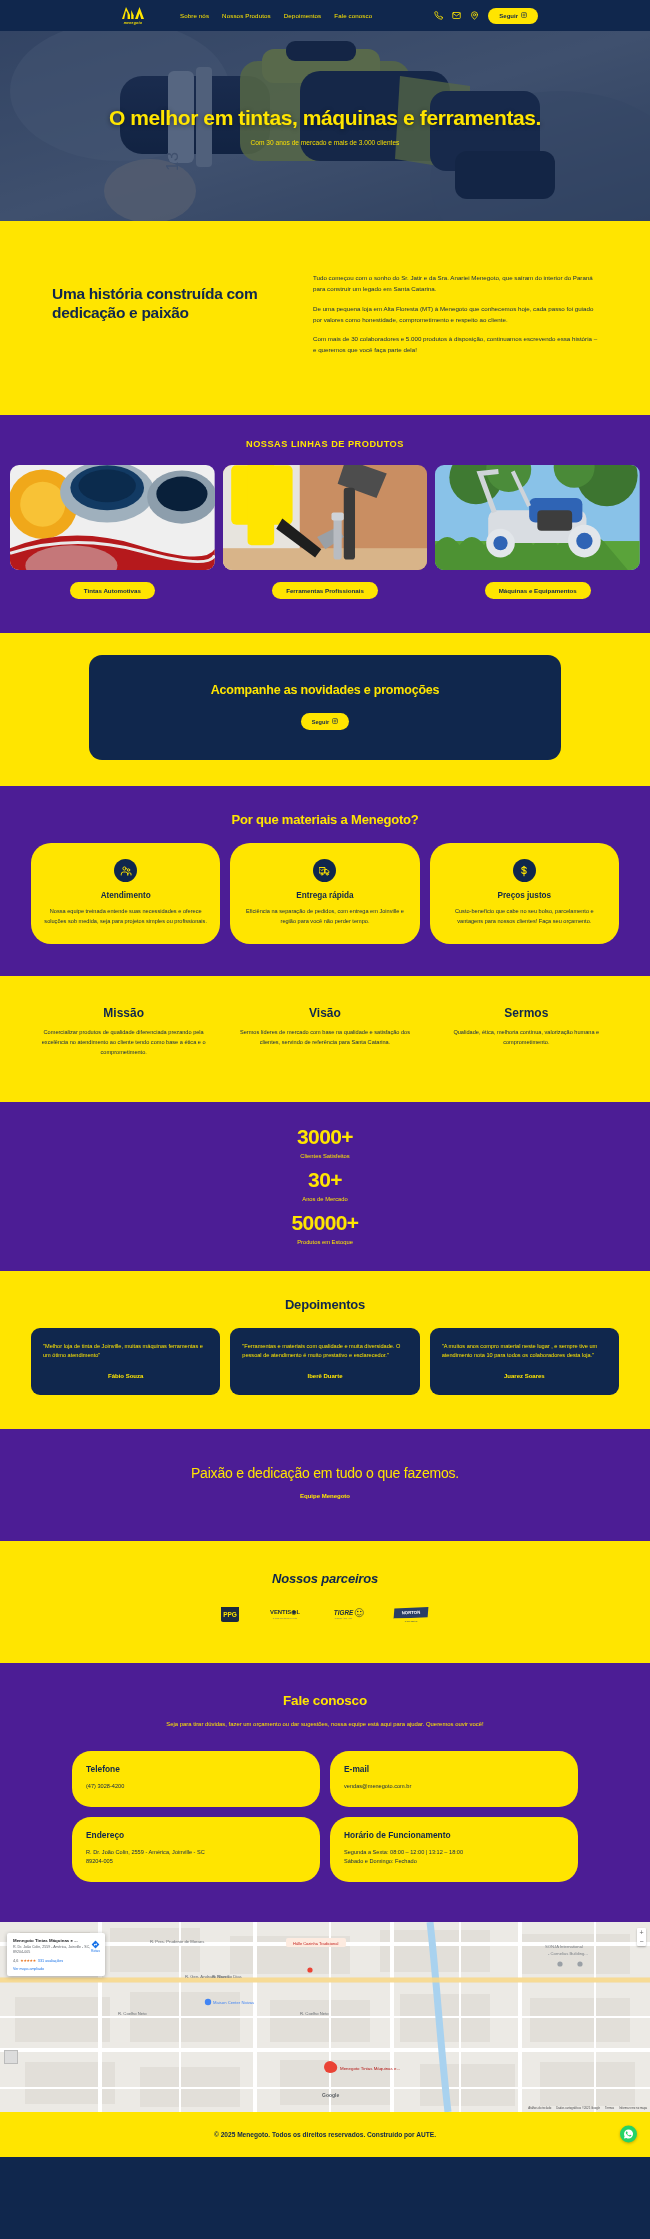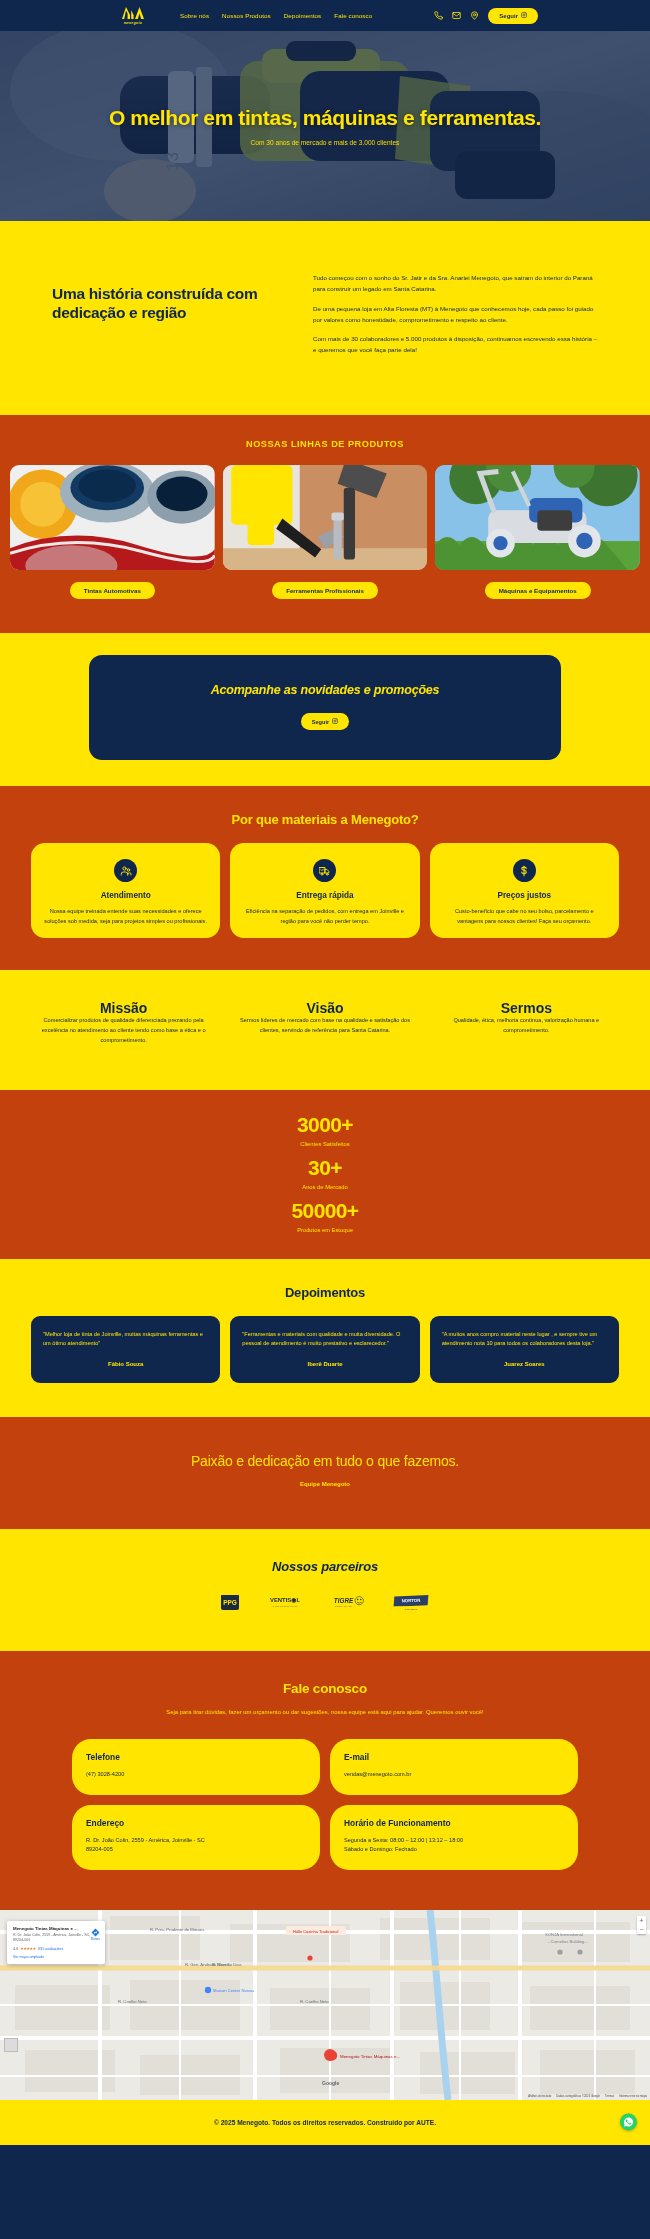"Uma história construída com dedicação" h2 { text: região -> paixão }
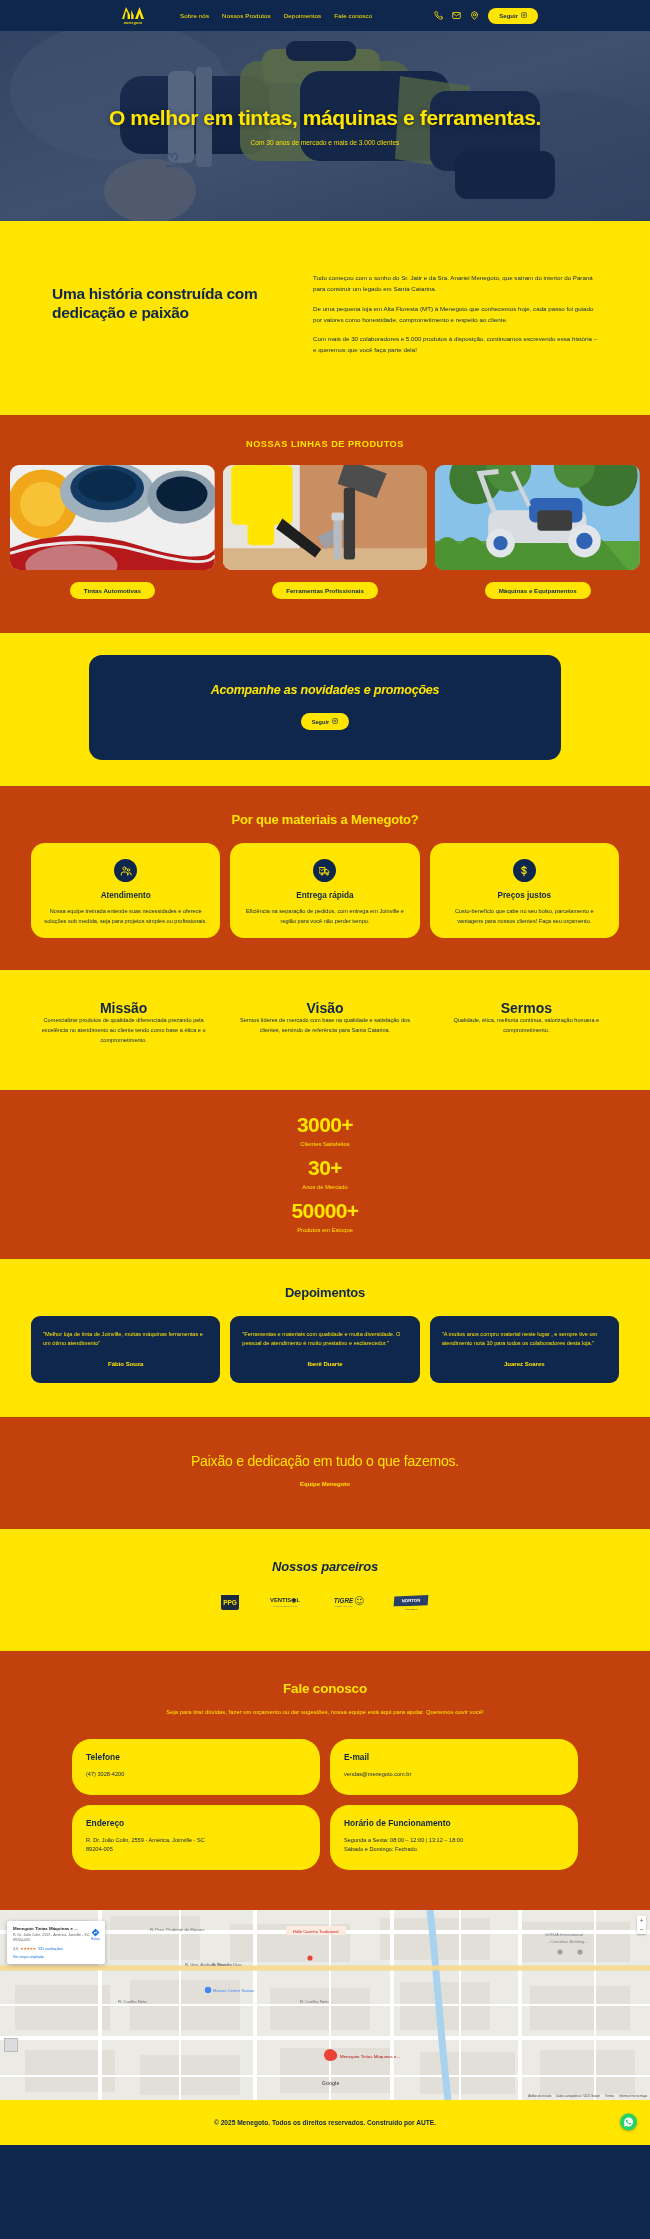"NOSSAS LINHAS DE PRODUTOS" .sec-navy { background: #c2410c -> #4c1d95 }
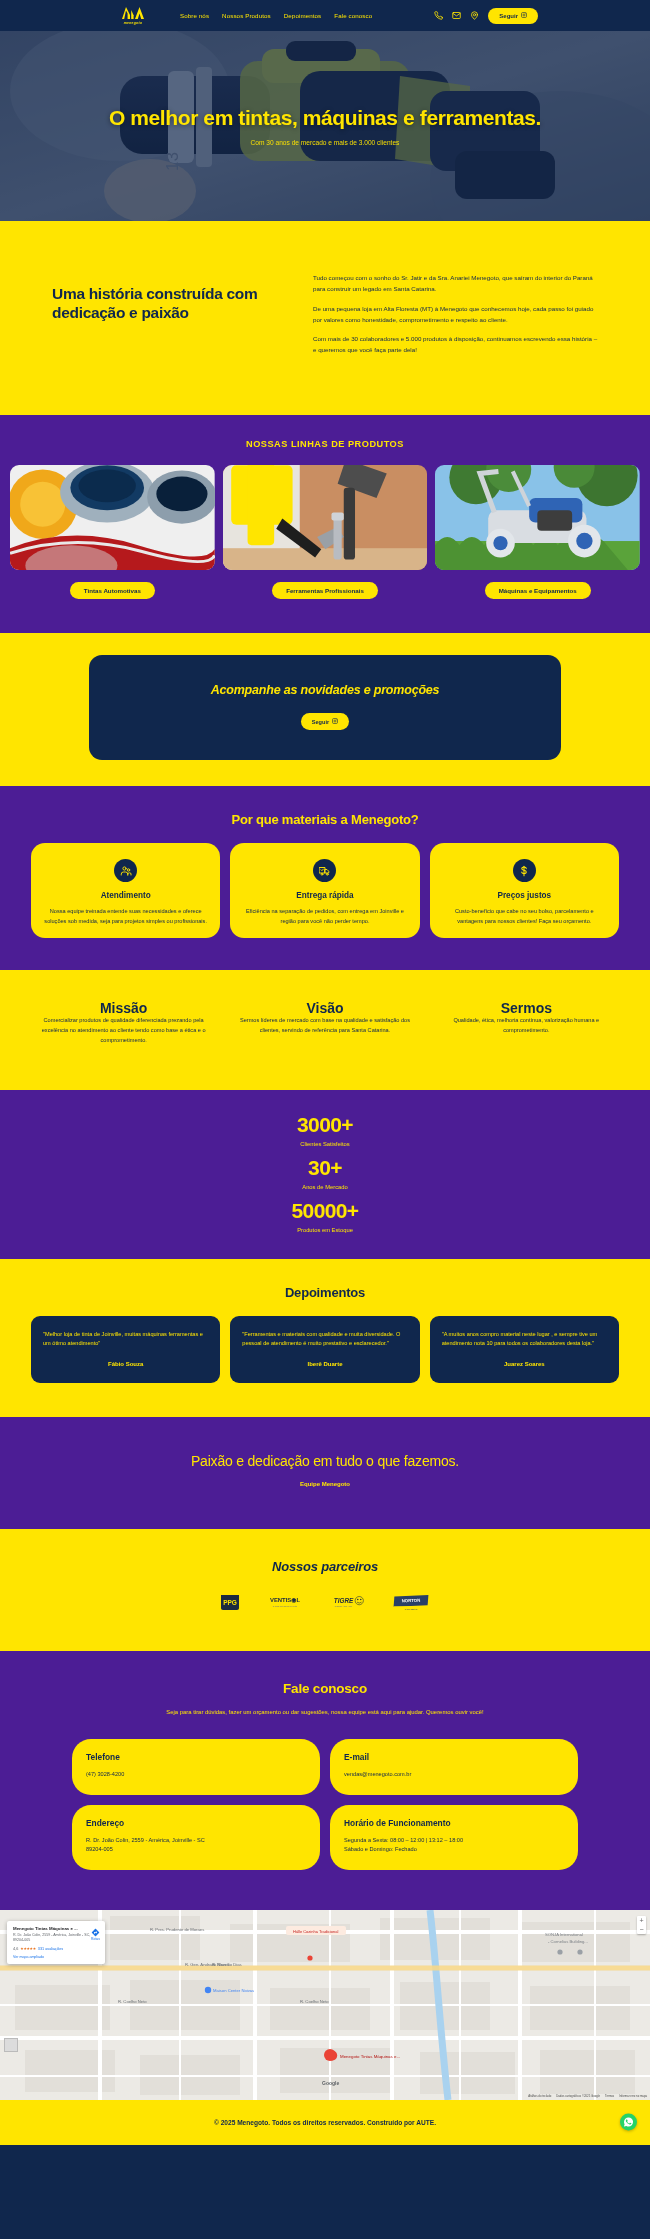"Acompanhe as novidades e promoções" .follow-box h3 { font-style: italic -> none }
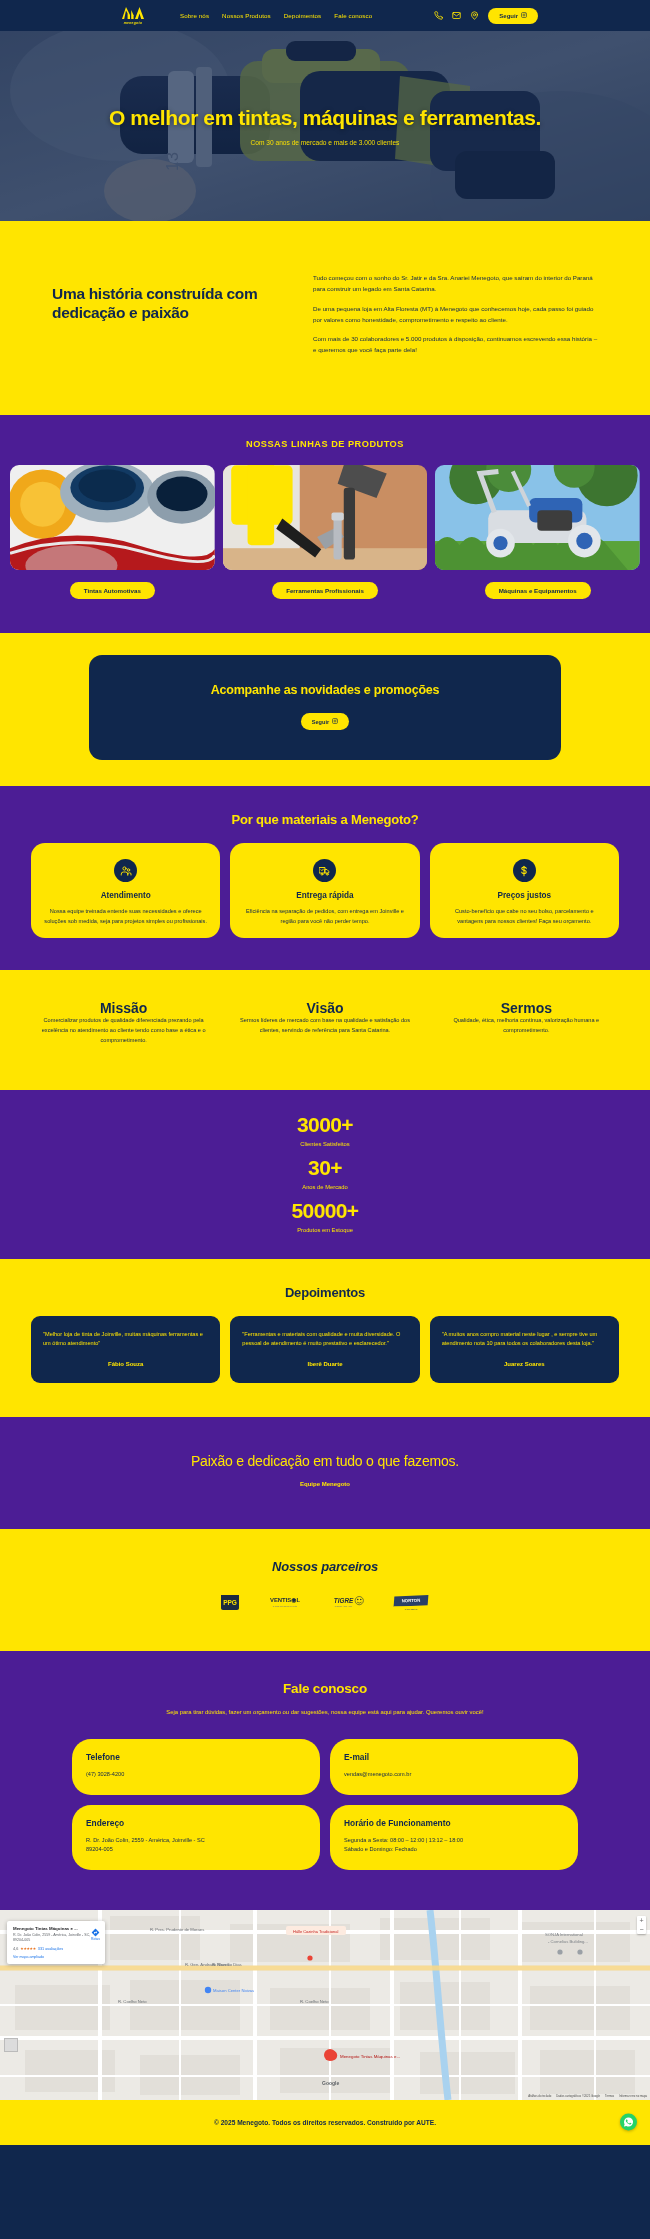"Atendimento" .why-card { border-radius: 14px -> 20px; padding: 16px 13px 12px -> 16px 13px 18px }
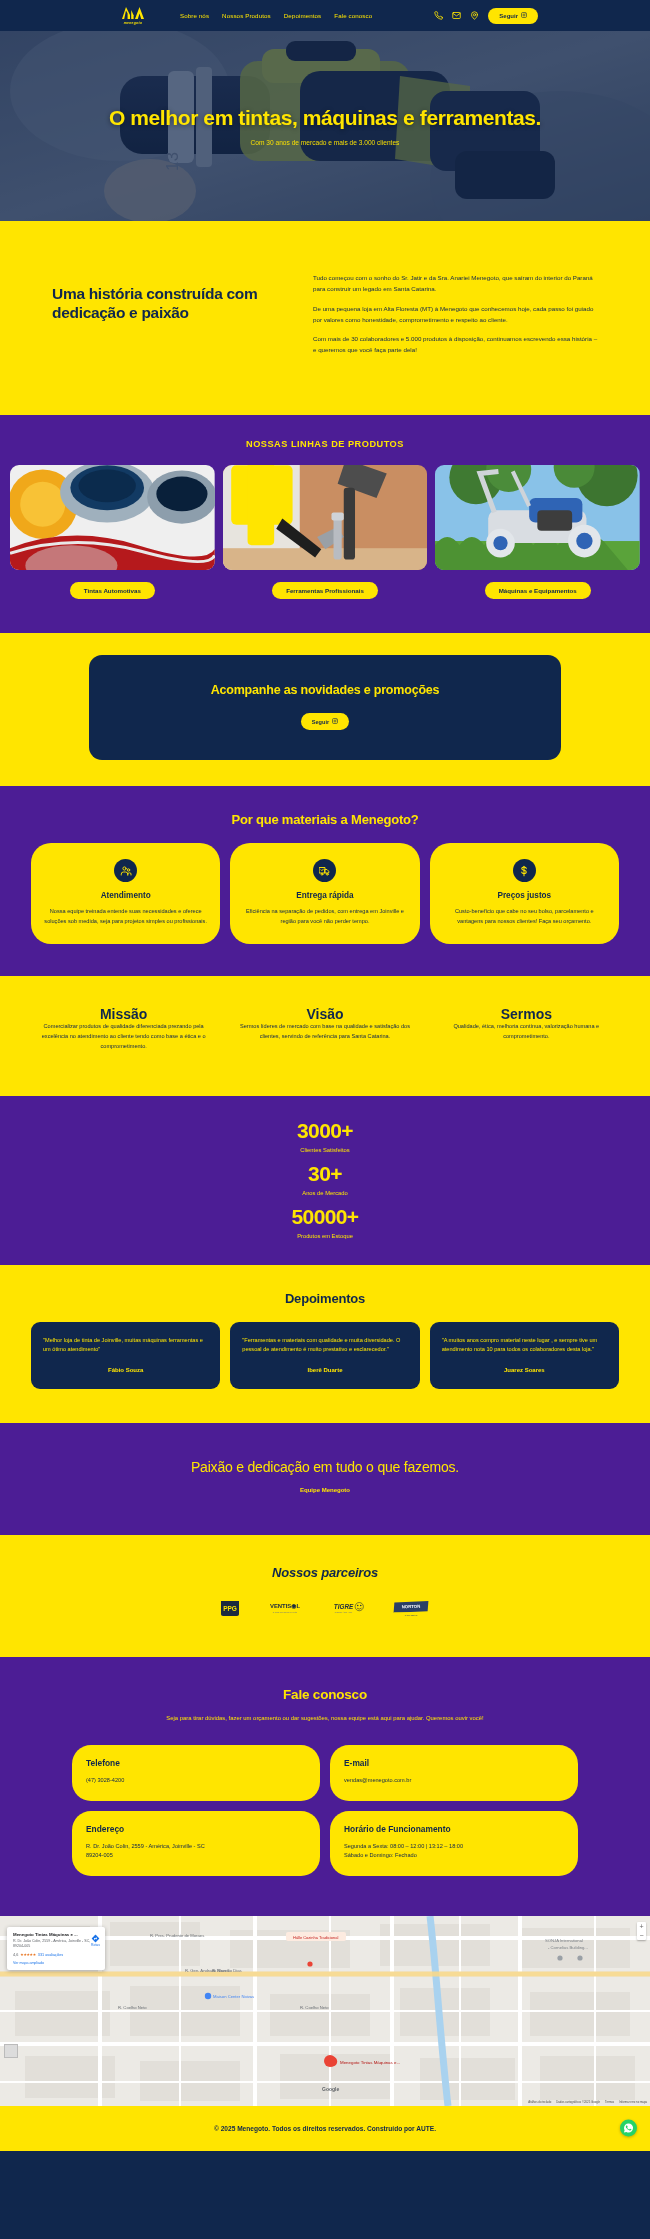"Missão" .mvv-col h4 { font-size: 14px -> 12px; margin-bottom: 0 -> 8px }
